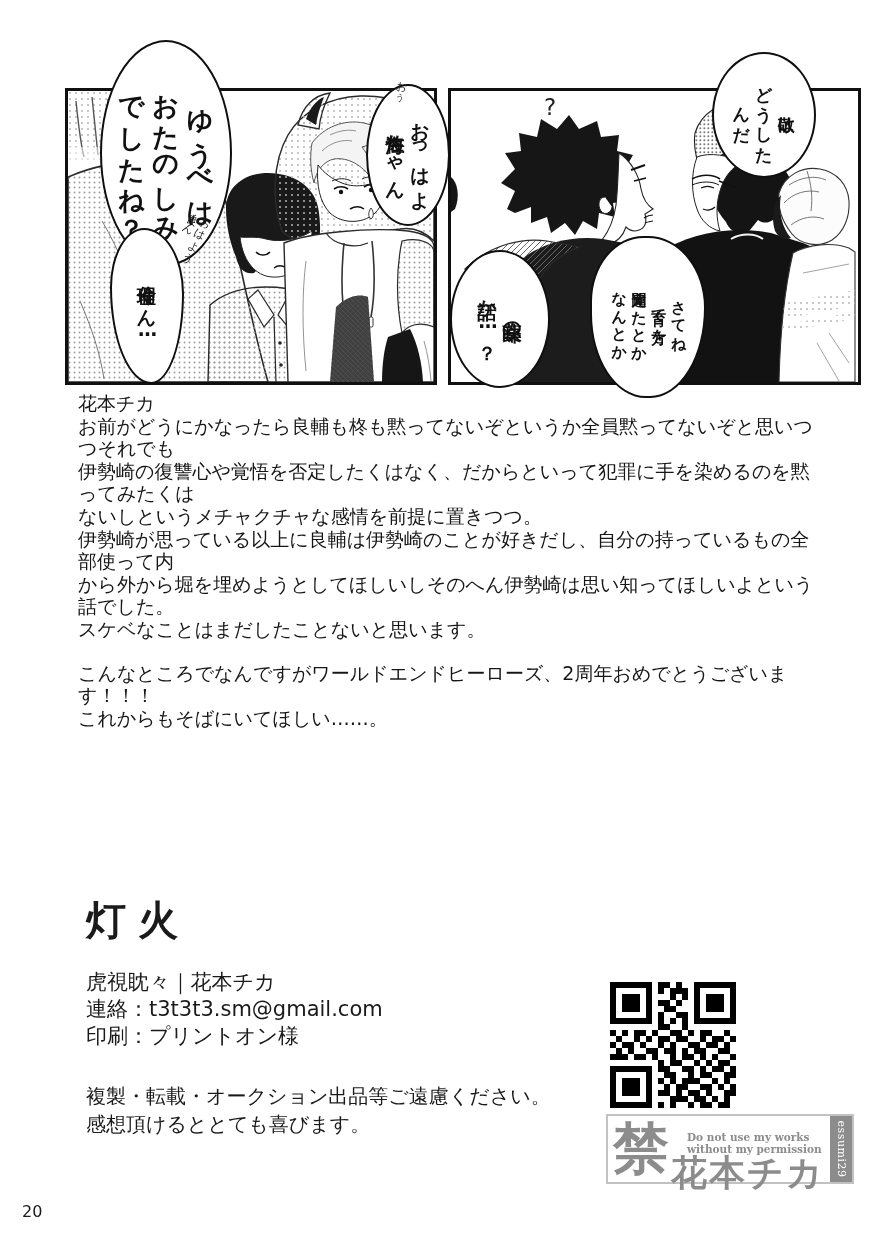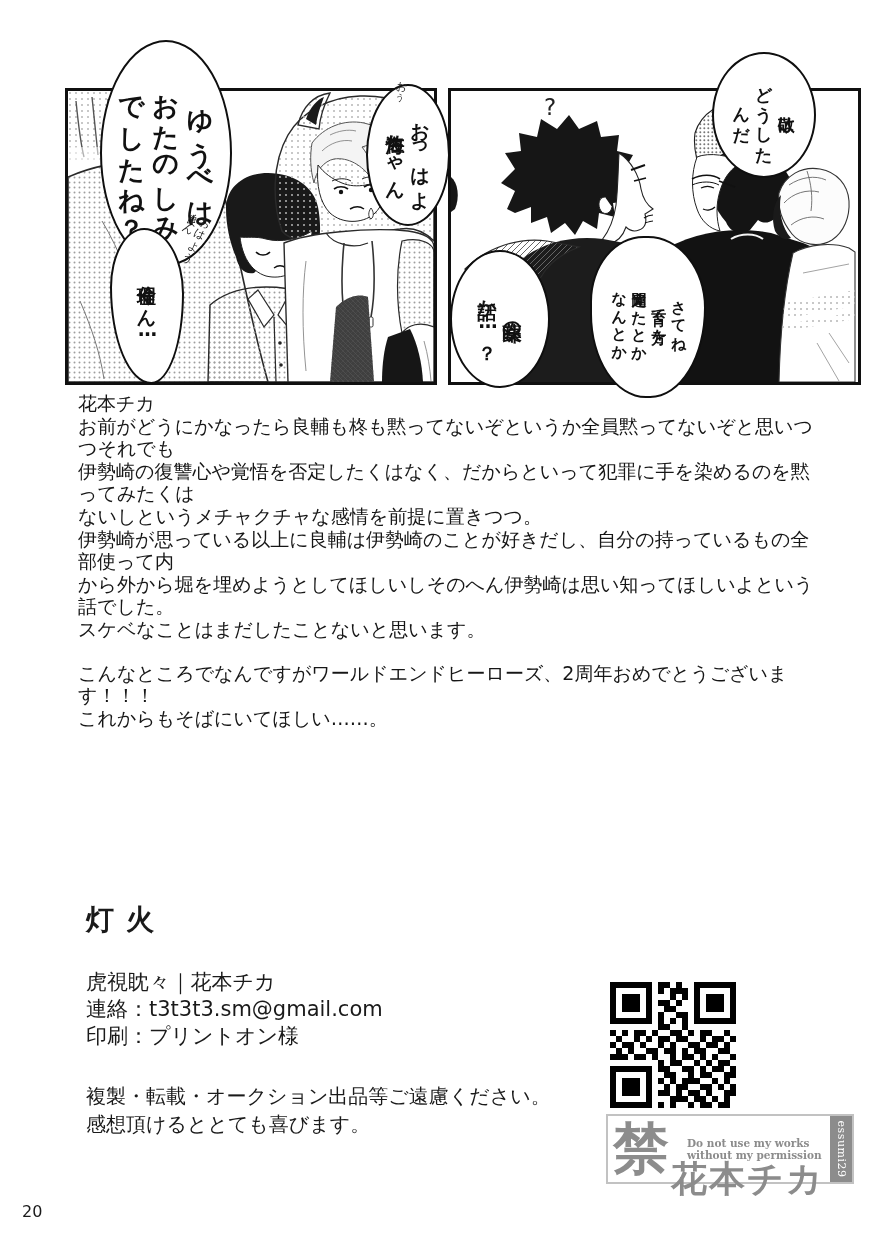"灯火" .book-title { font-size: 28px -> 40px }
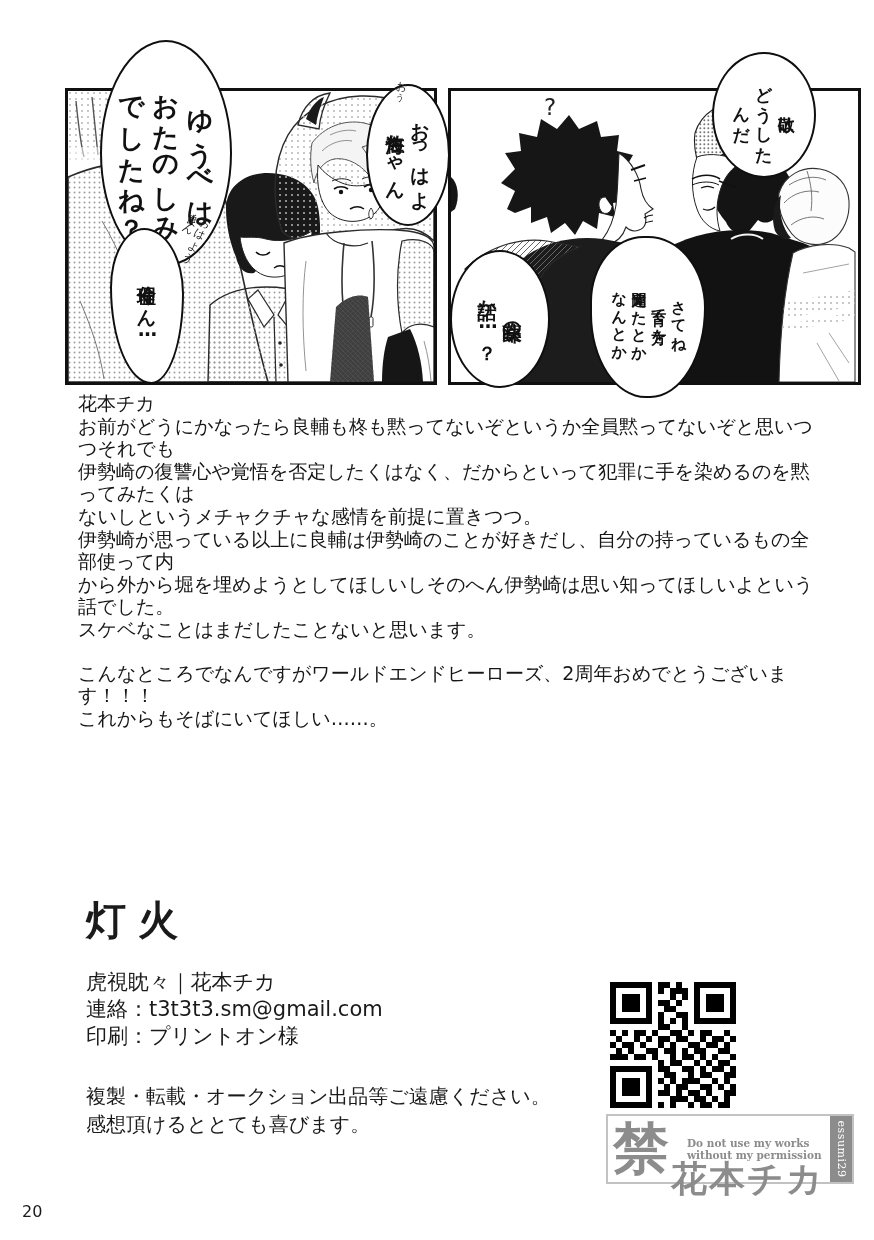"Do not use my works" .stamp-mid { padding-top: 22px -> 16px }
